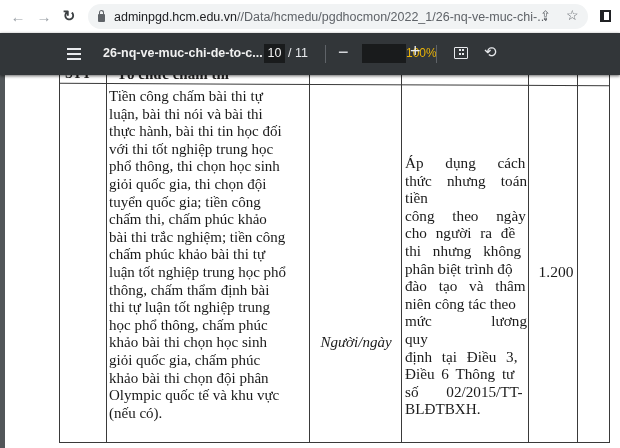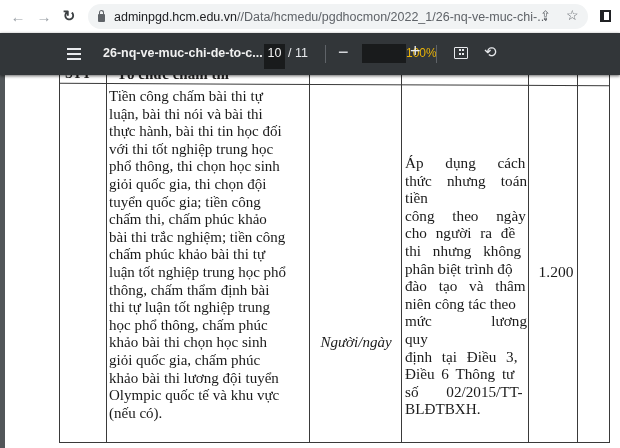"10" .page-input { height: 25px -> 19px }
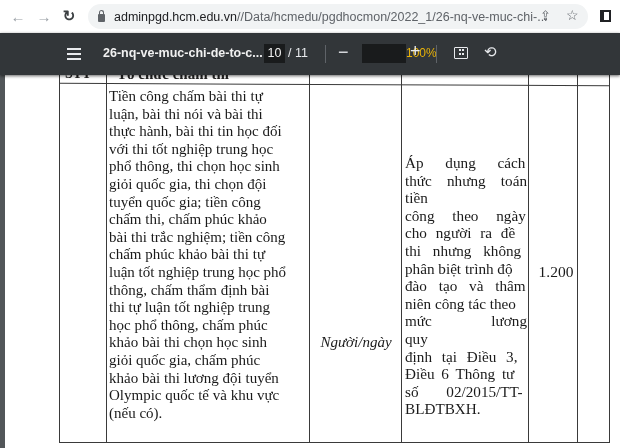"khảo bài thi lương đội" div { text: lương đội tuyển -> chọn đội phân }
